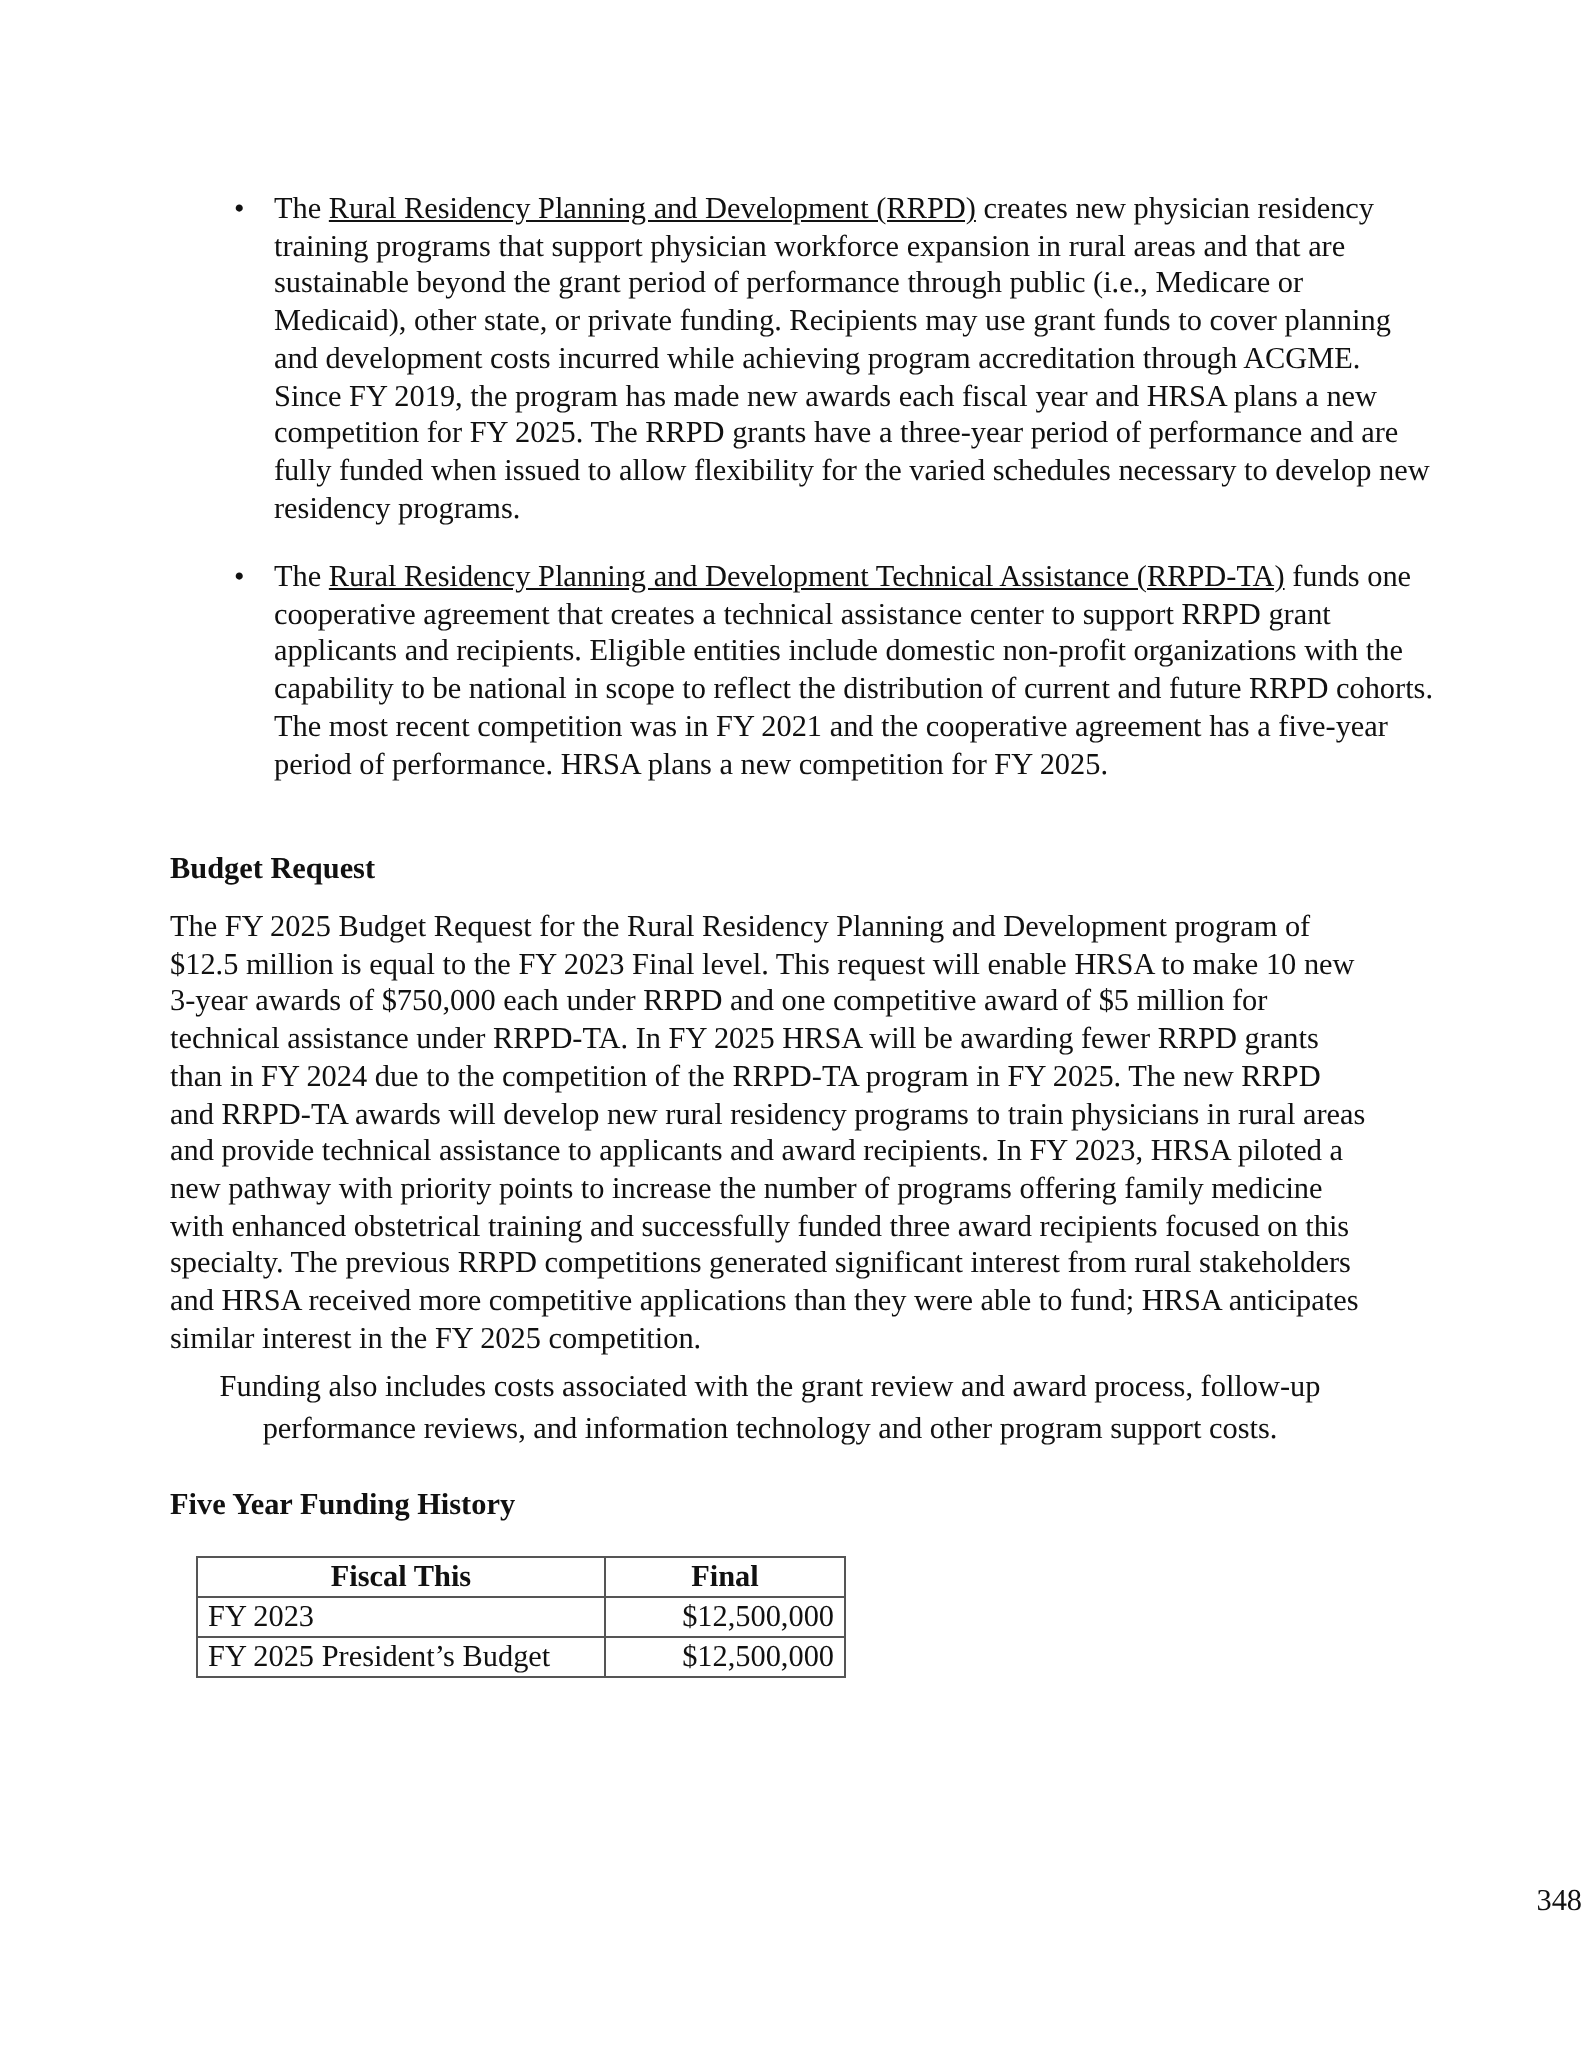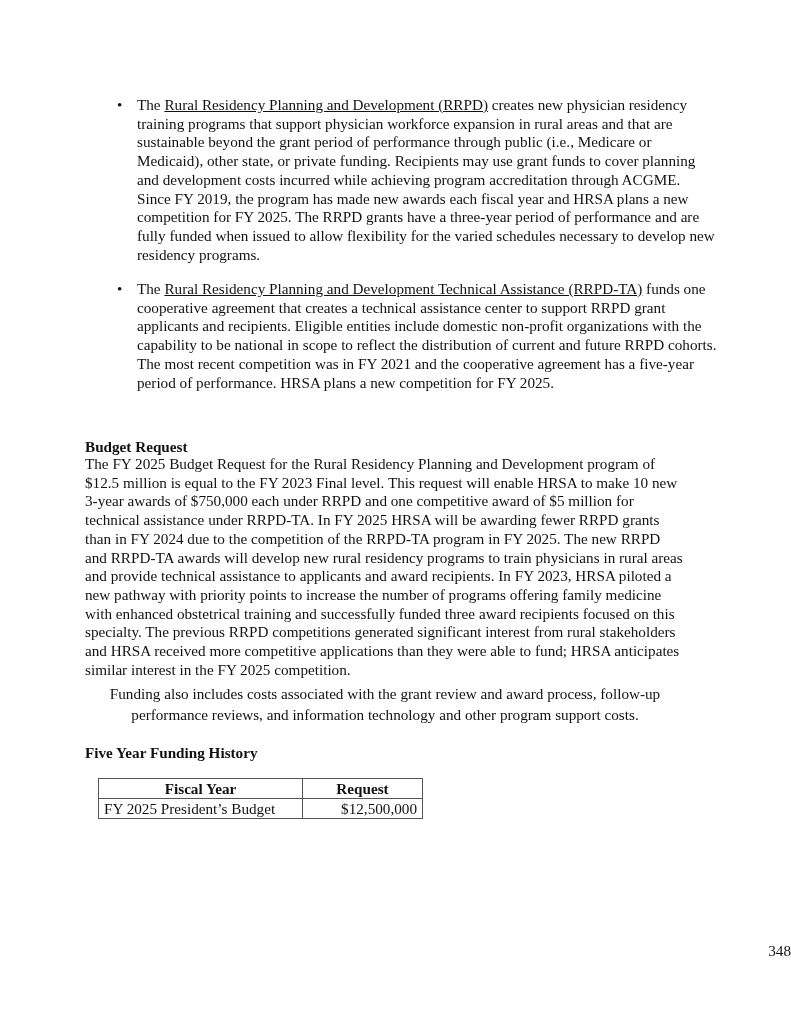"Budget Request" div.heading { top: 438px -> 426px }
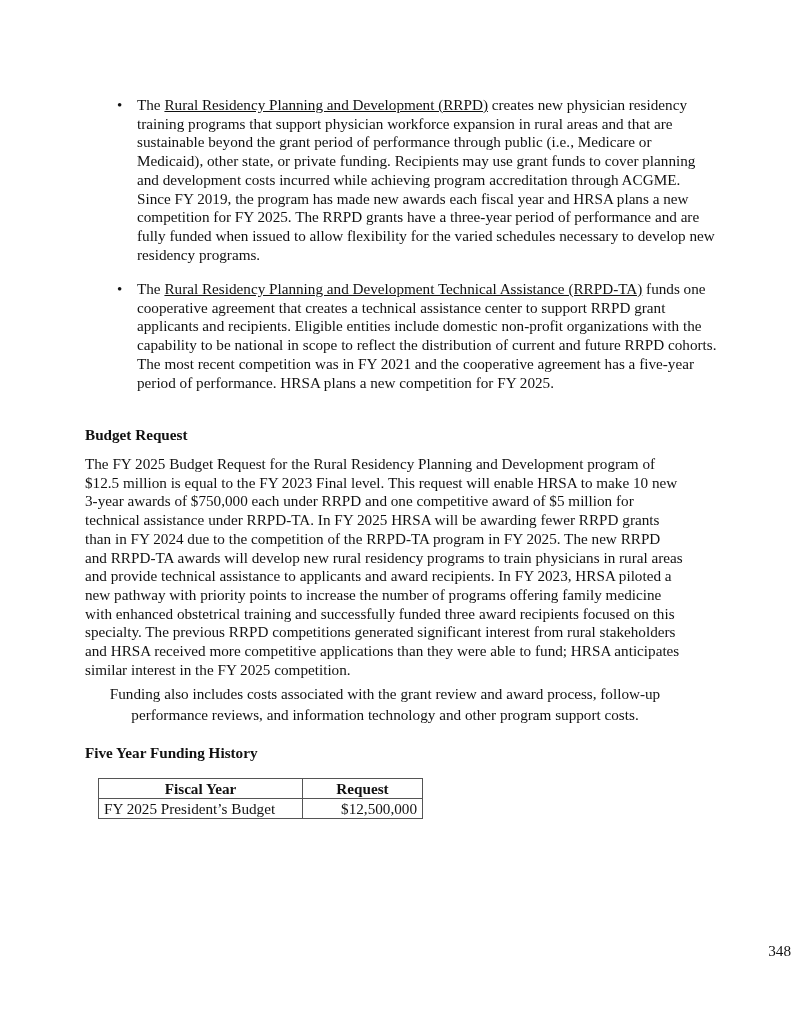"Fiscal Year" th { text: Year -> This }
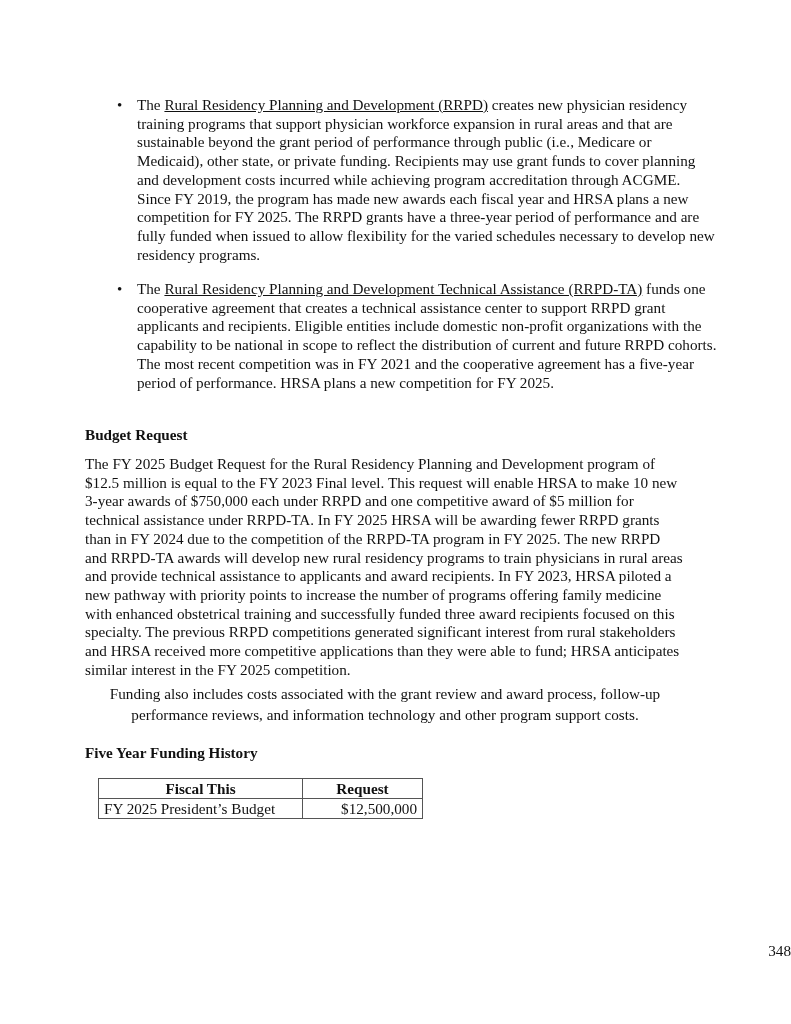"Request" th { text: Request -> Final }
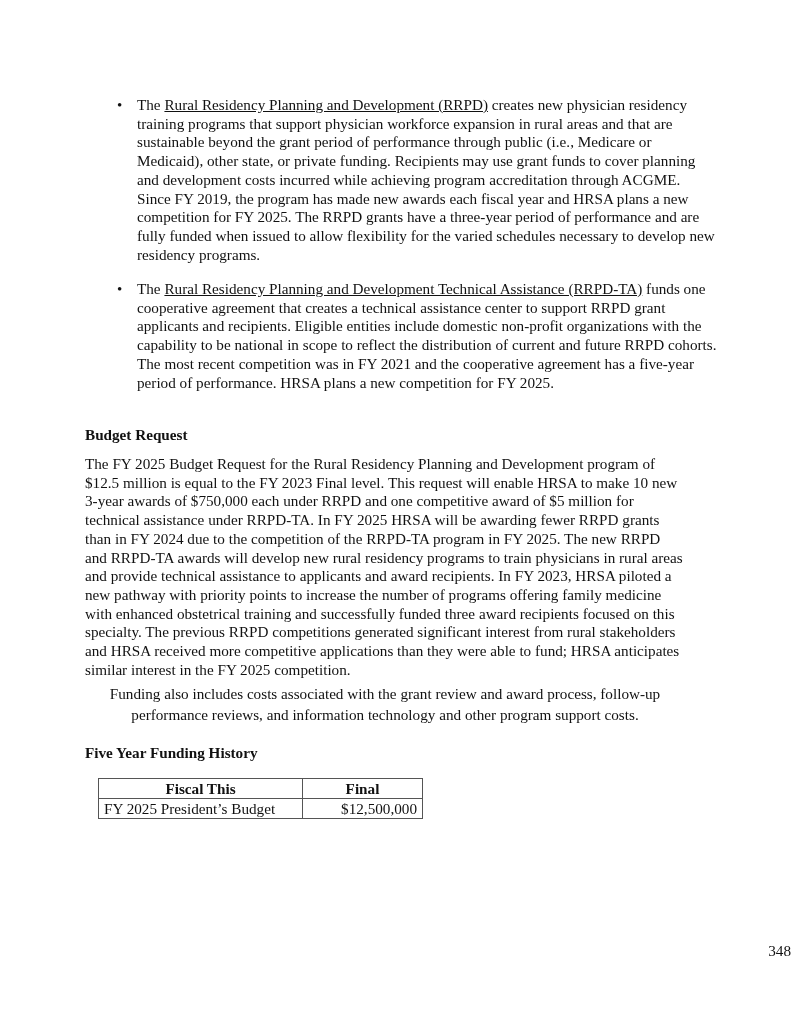"FY 2023" tr { html: none -> <tr> <td>FY 2023</td> <td>$12,500,000</td> </tr> }
